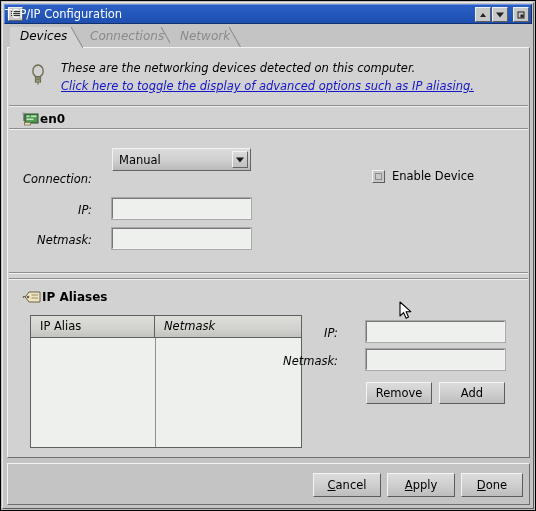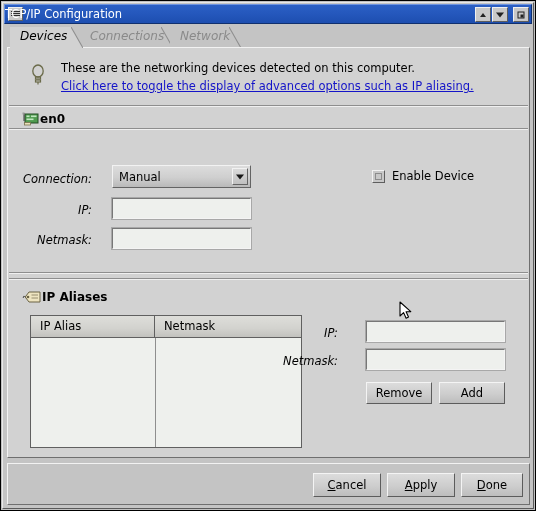"These are the networking devices" #hint { font-style: none -> italic }
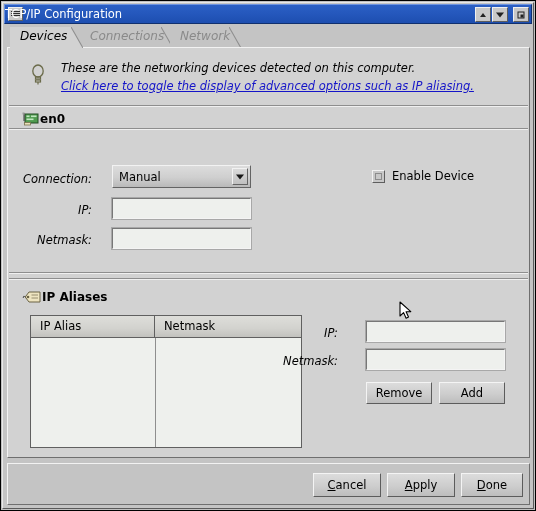"Manual" div.combo { top: 117px -> 100px }
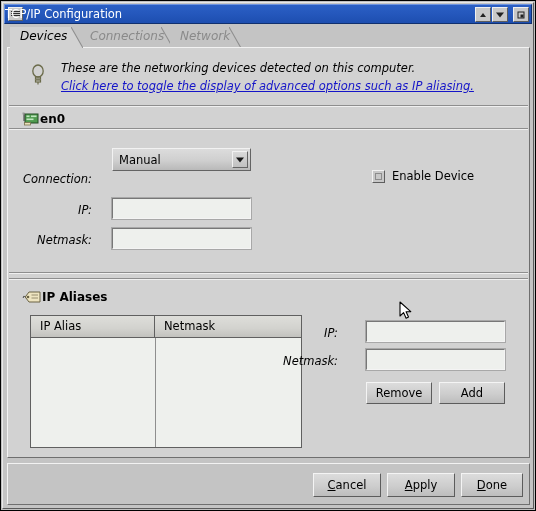"Netmask" .th:last-child { font-style: none -> italic }
